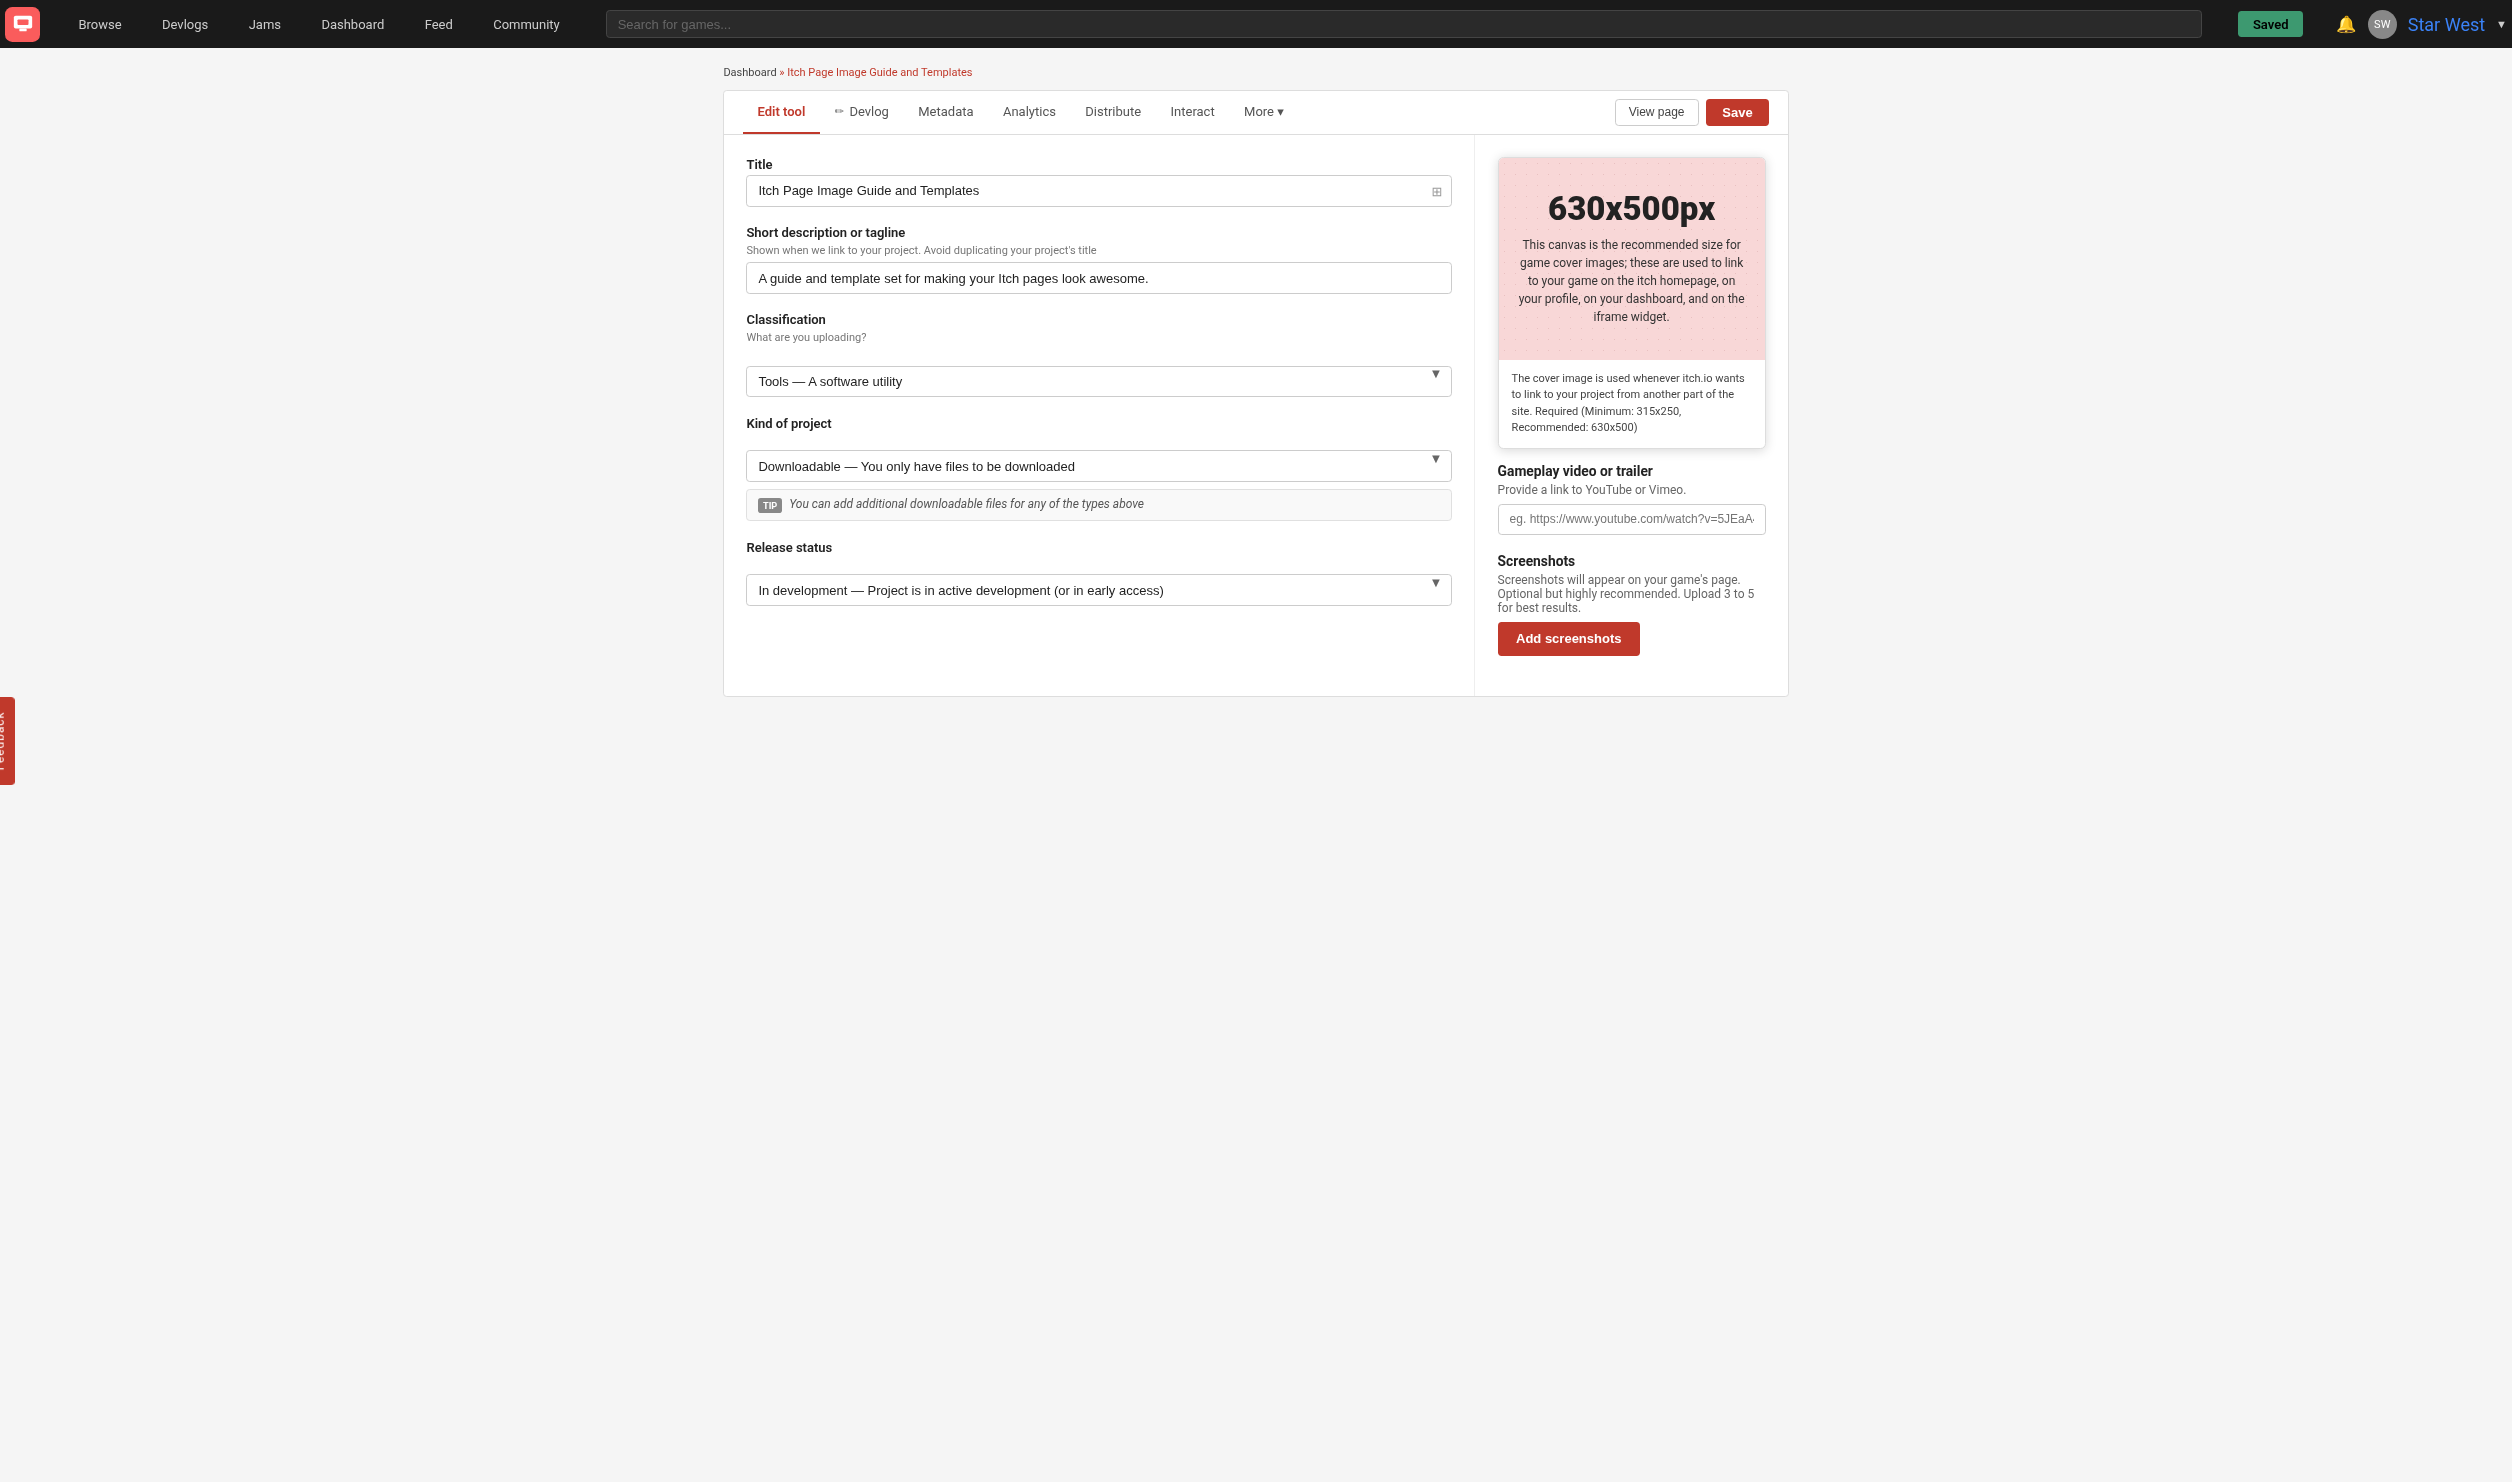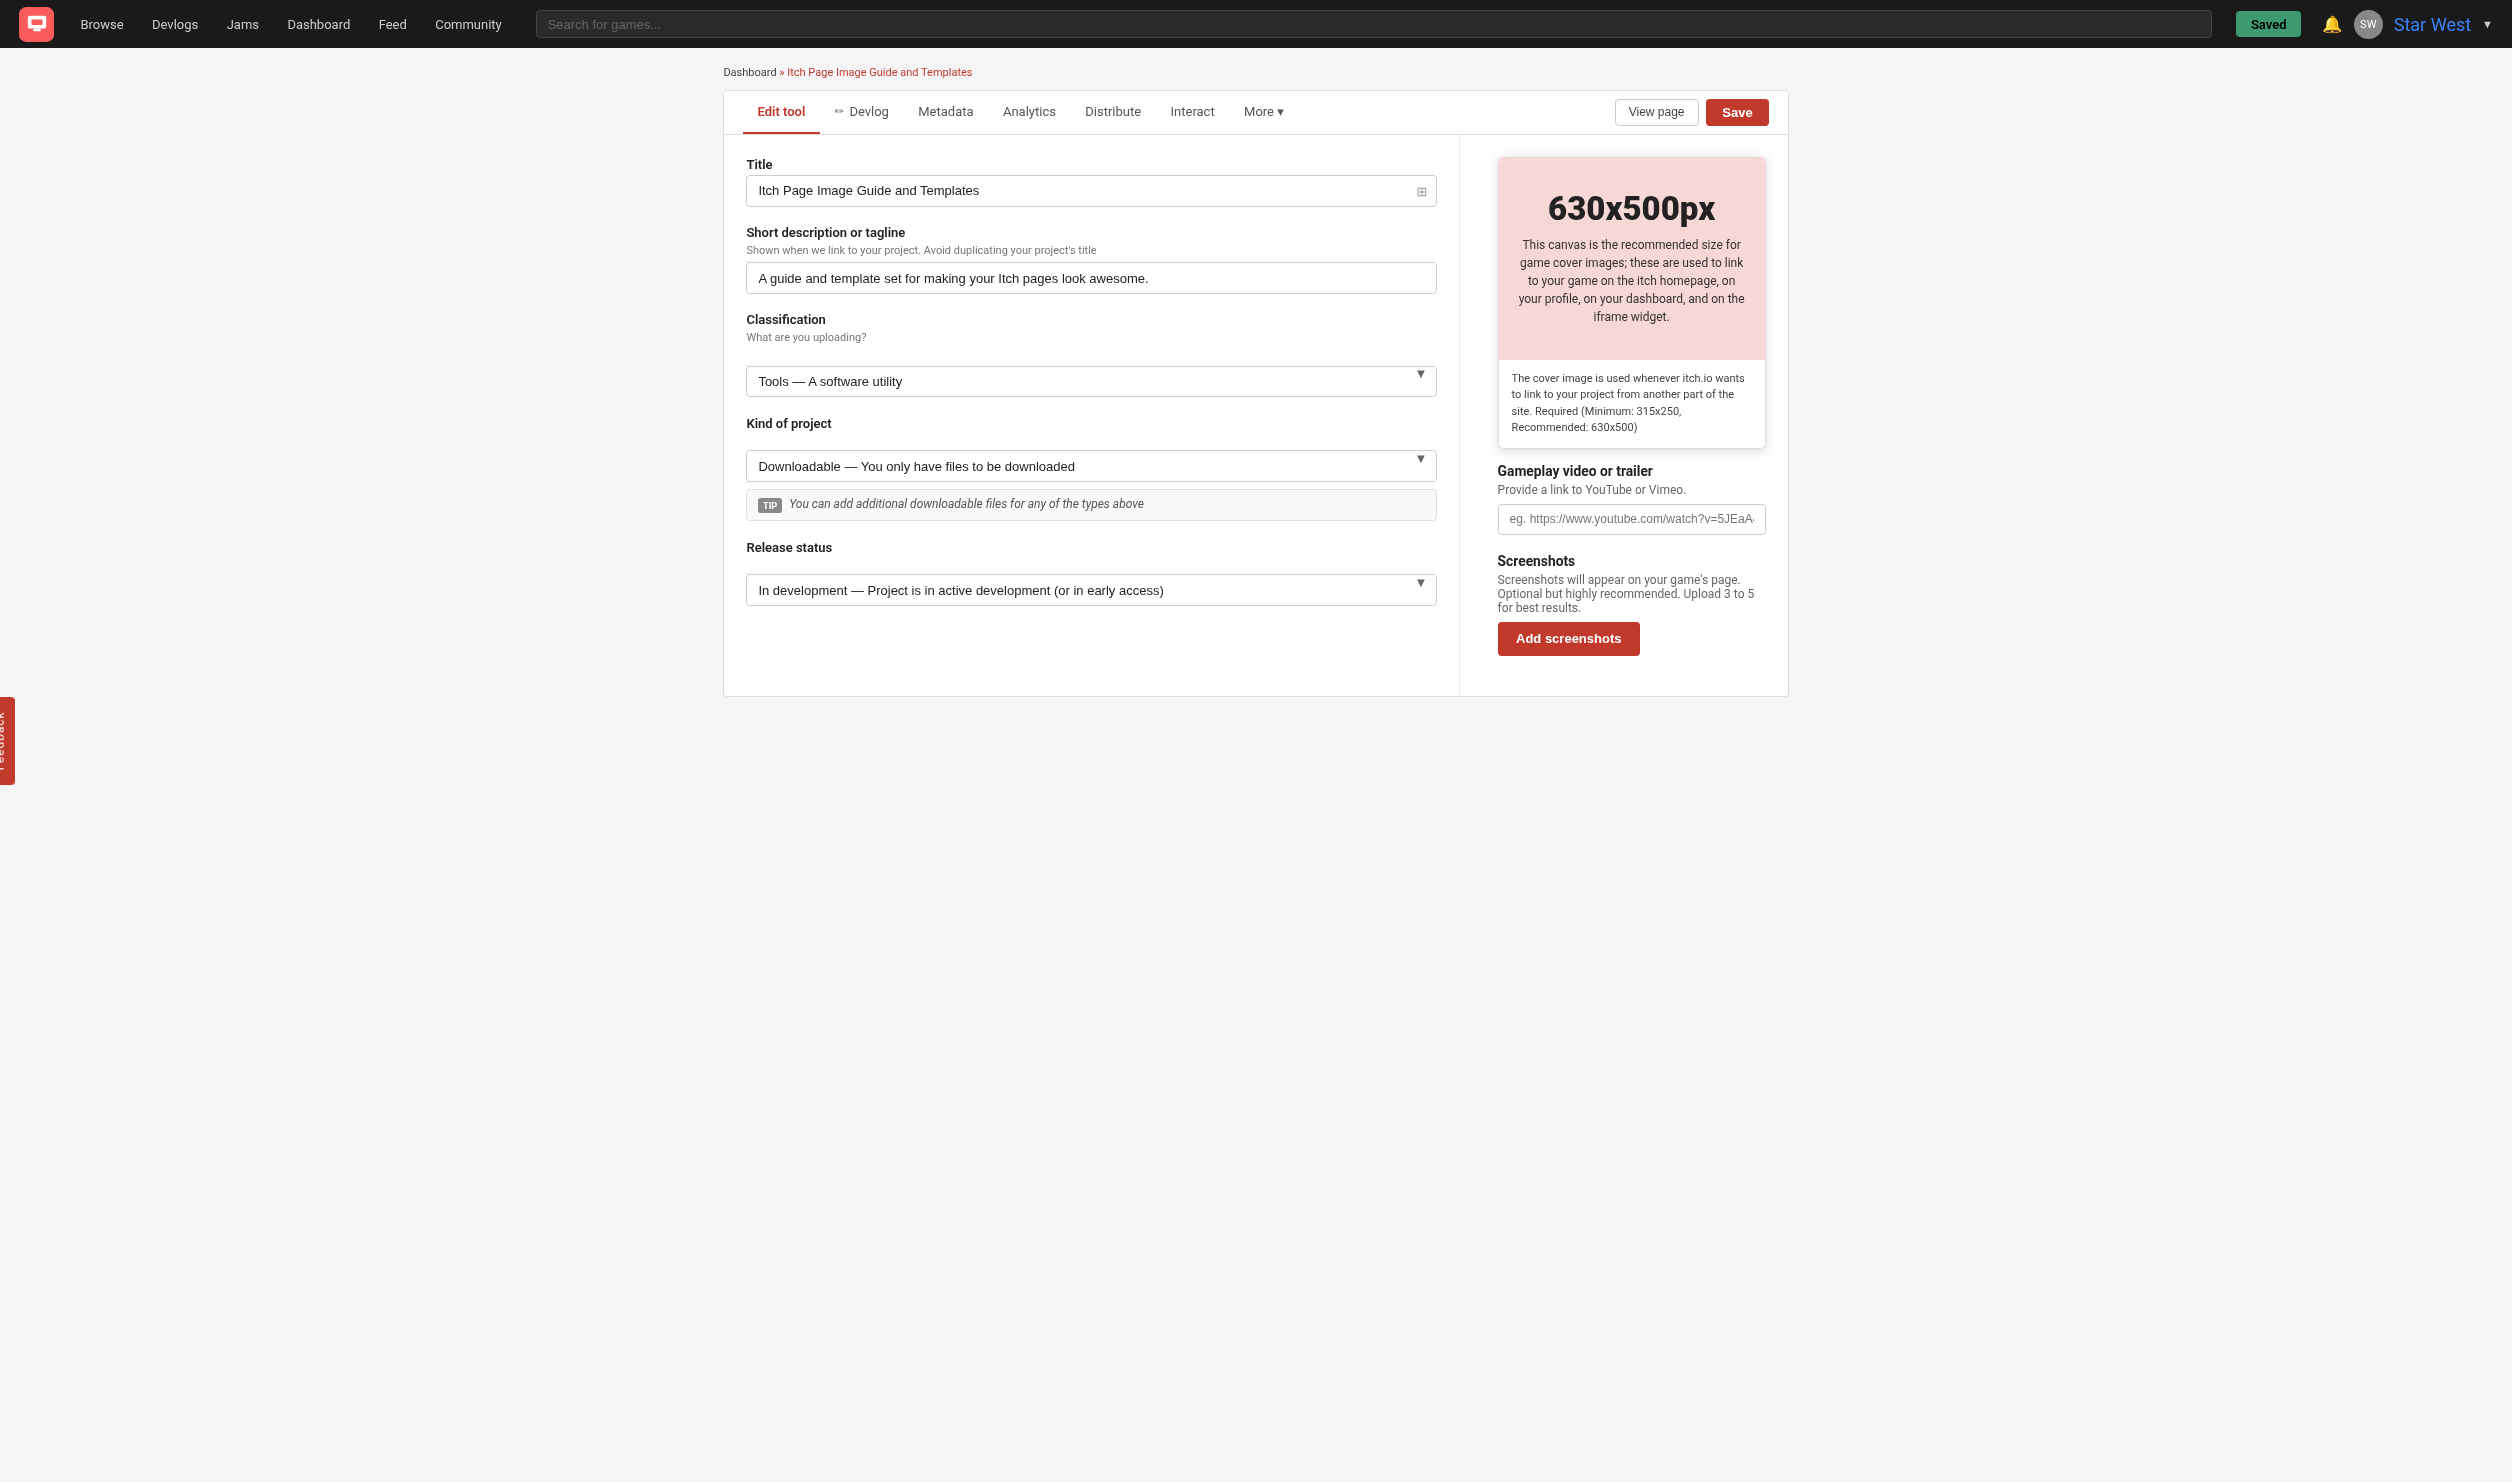"Browse" .navbar { gap: 10px -> 22px; padding: 0 19px -> 0 5px }
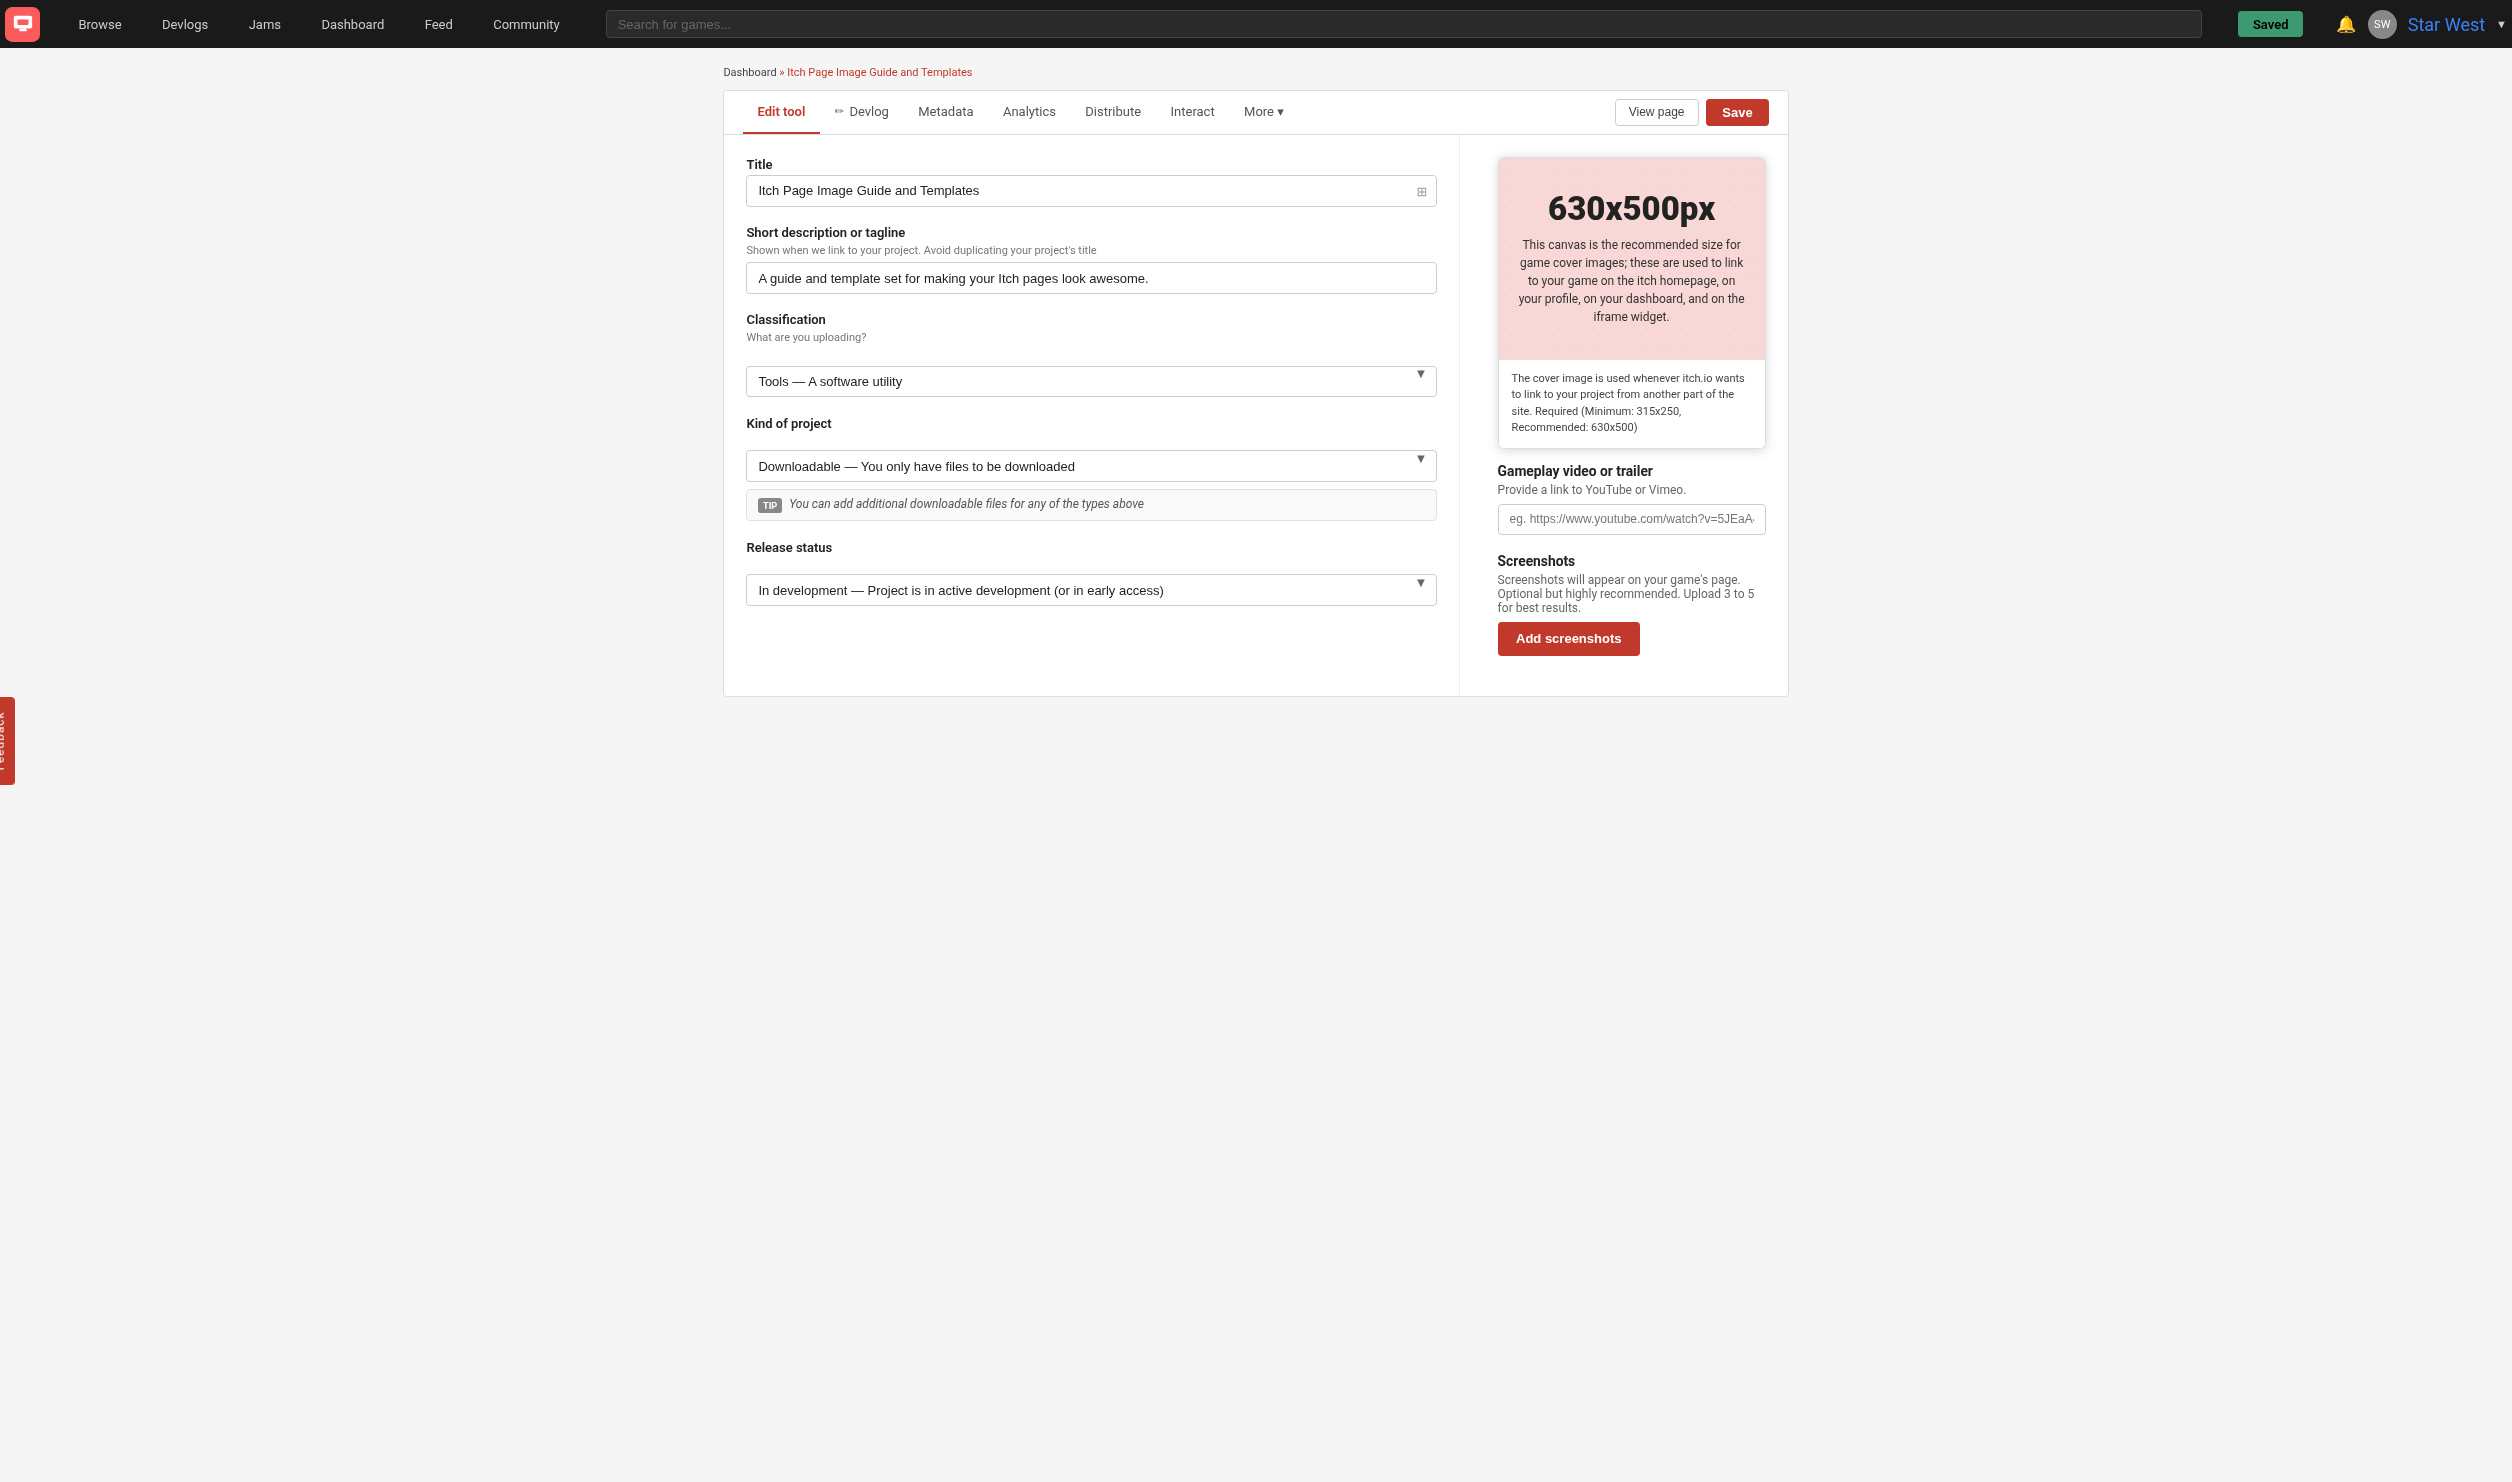"Title" .form-area { gap: 16px -> 1px }
